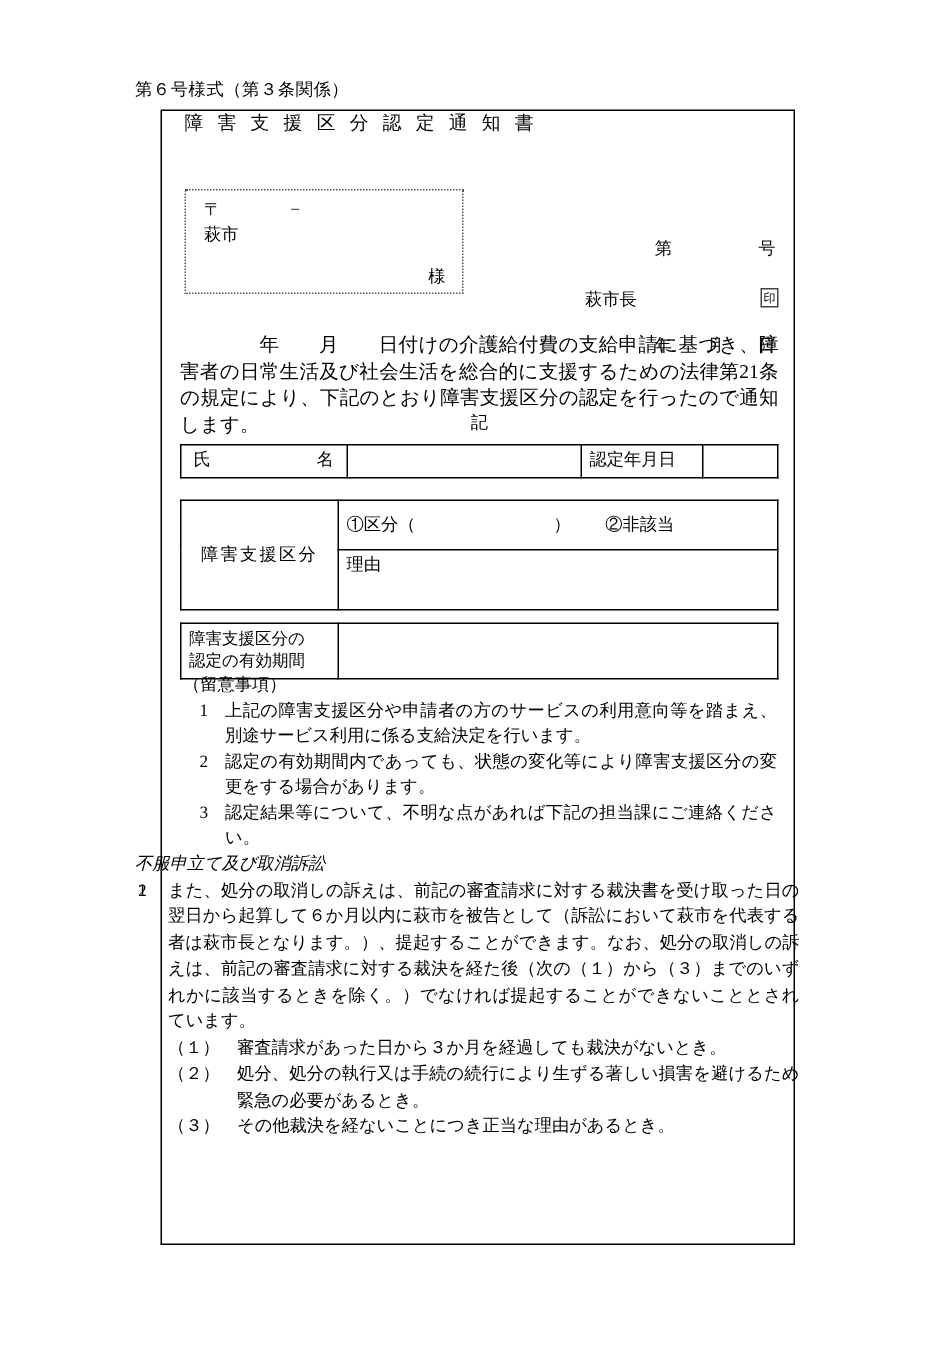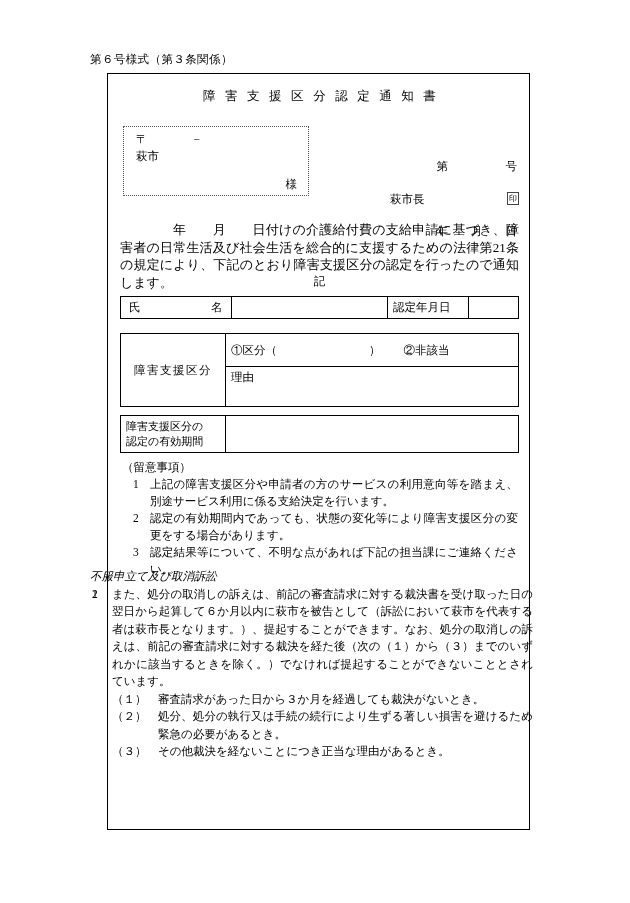"障 害 支 援 区" .doc-title { margin-top: 14px -> none; text-align: center -> left }
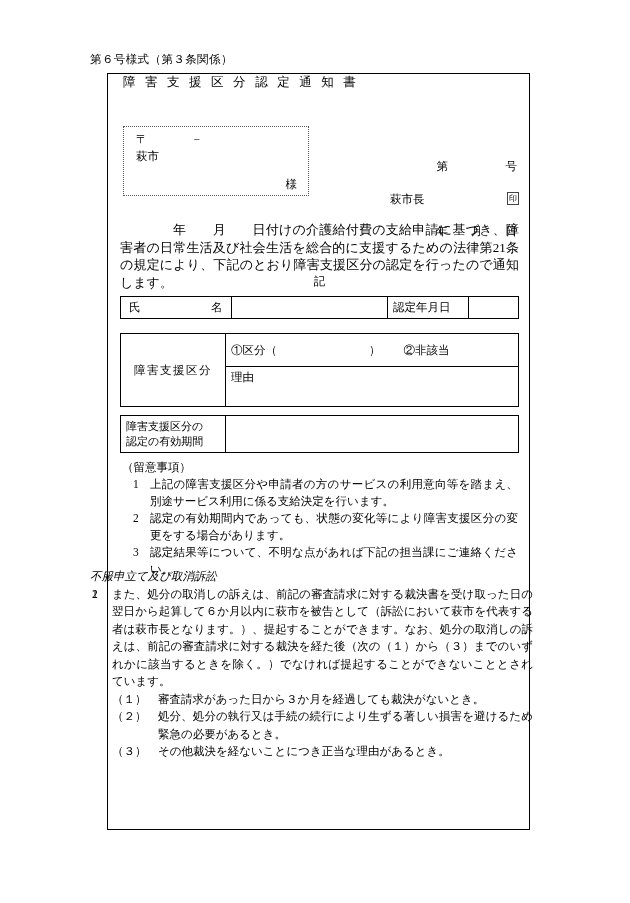"（留意事項）" .notes { top: 385px -> 375px }
